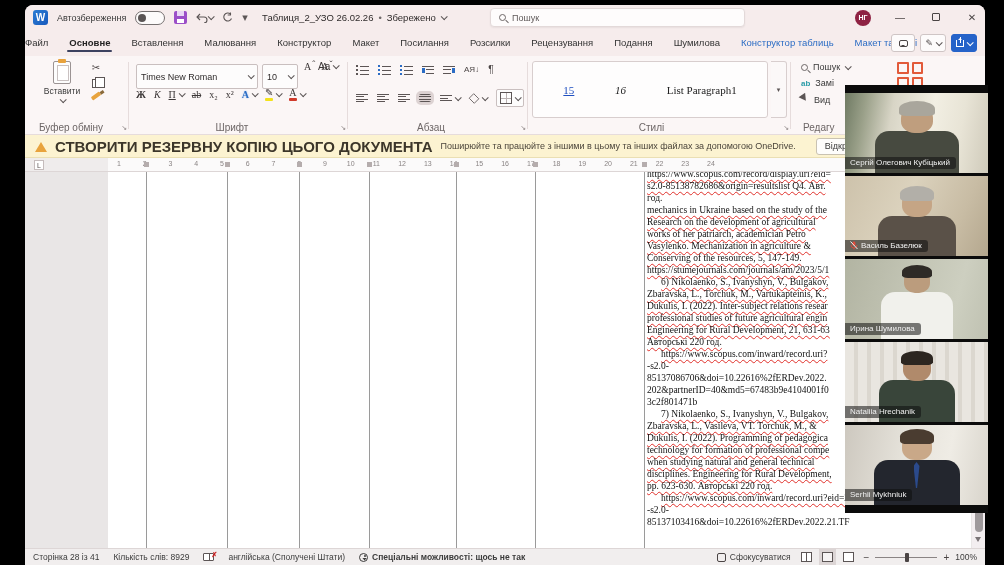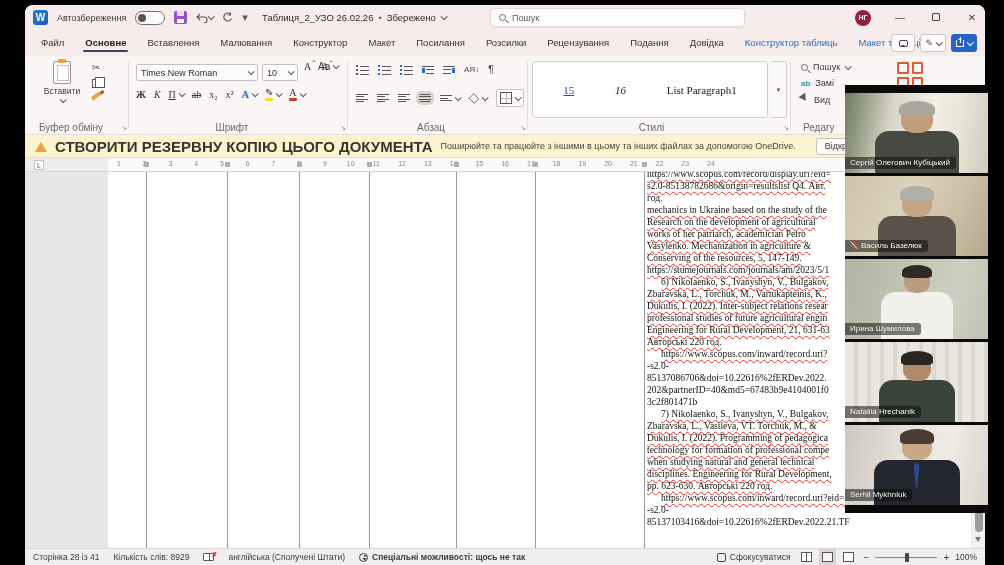"Файл" .tabrow { padding-left: 16px -> 0 }
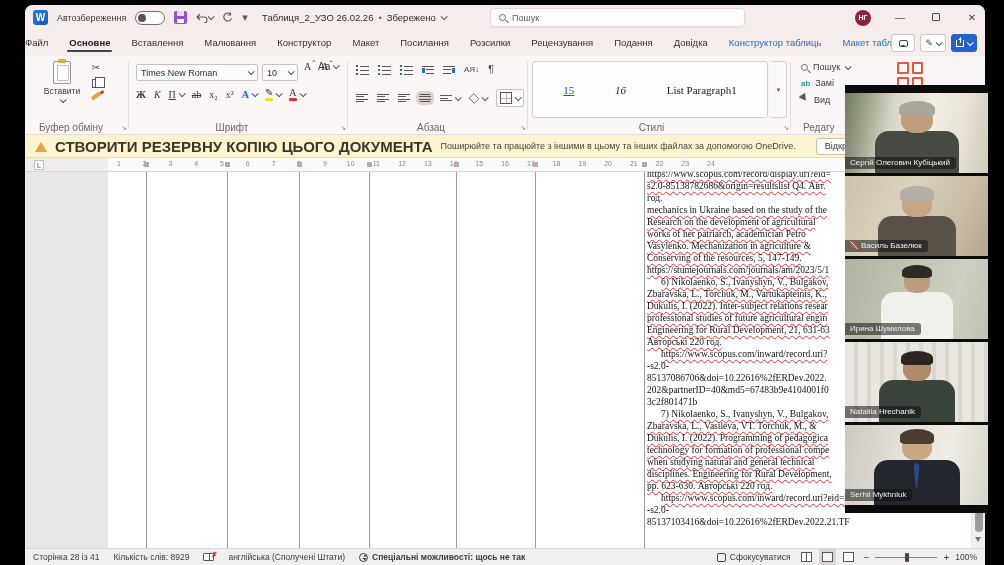"Довідка" div.tab { text: Довідка -> Шумилова }
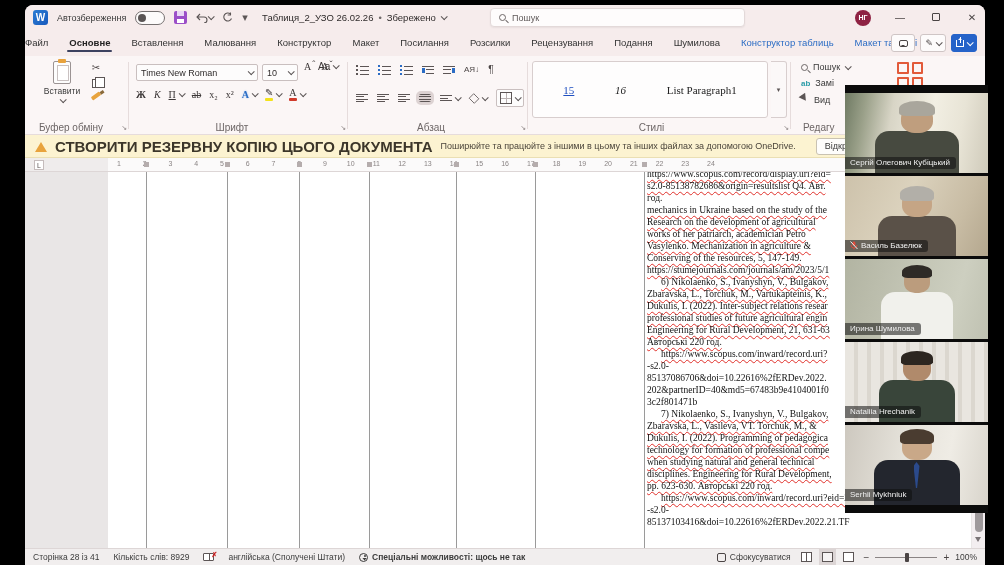"Times New Roman" .combo { height: 17px -> 25px }
